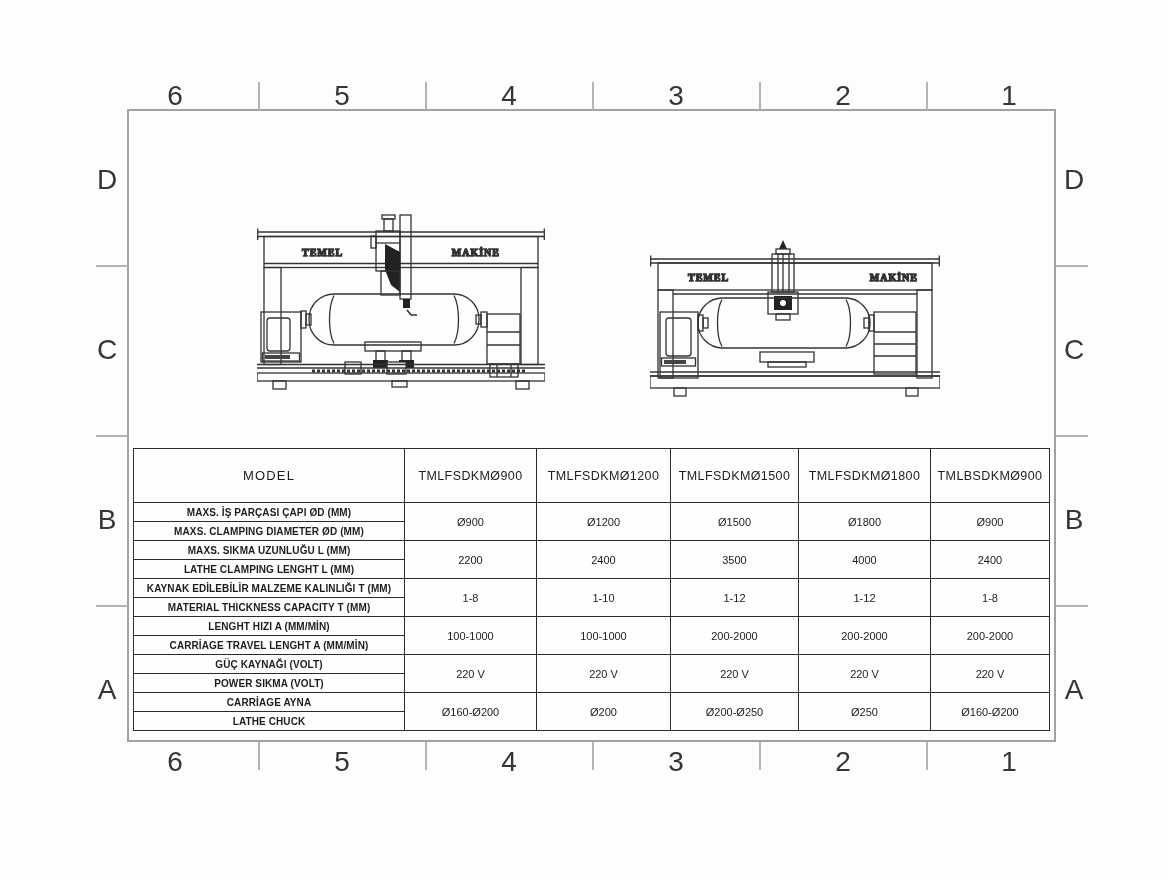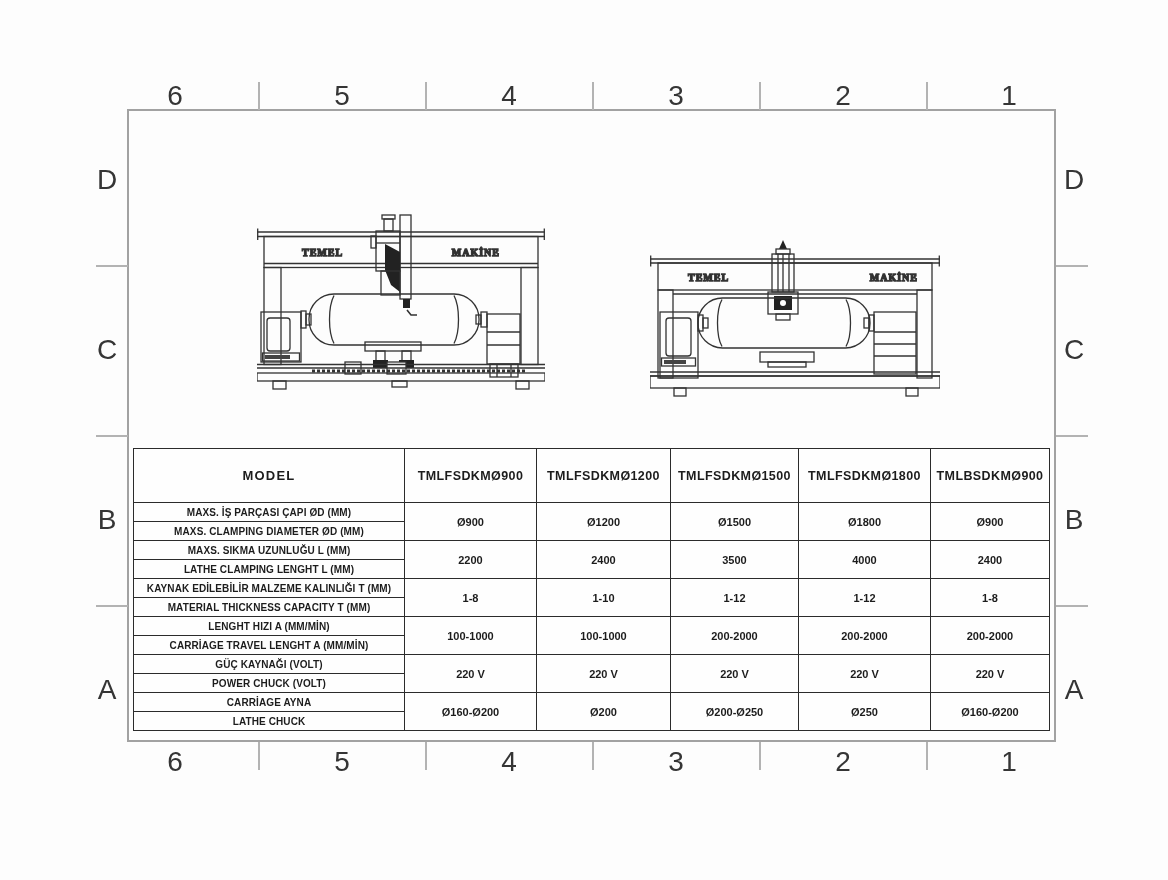"MODEL" tr.hd td { font-weight: bold -> normal }
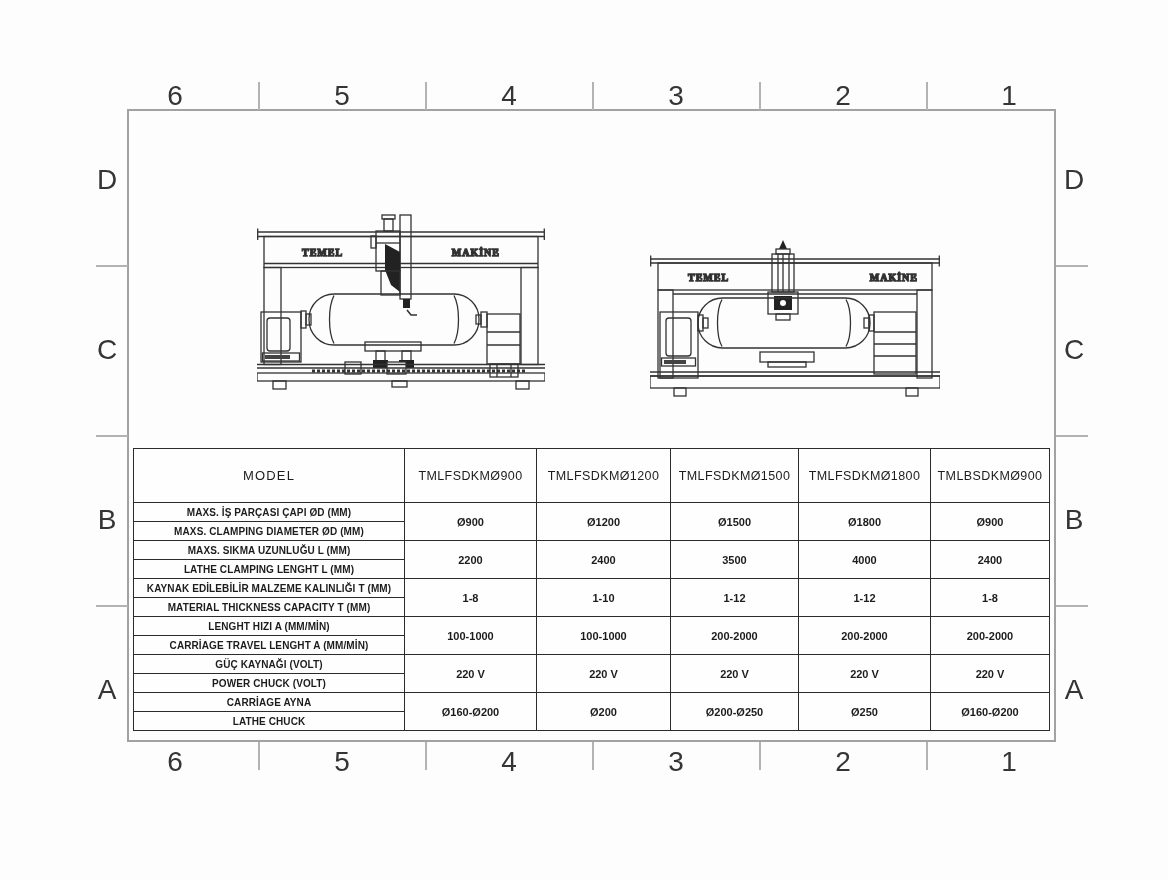"Ø900" td.val { font-weight: 700 -> 400 }
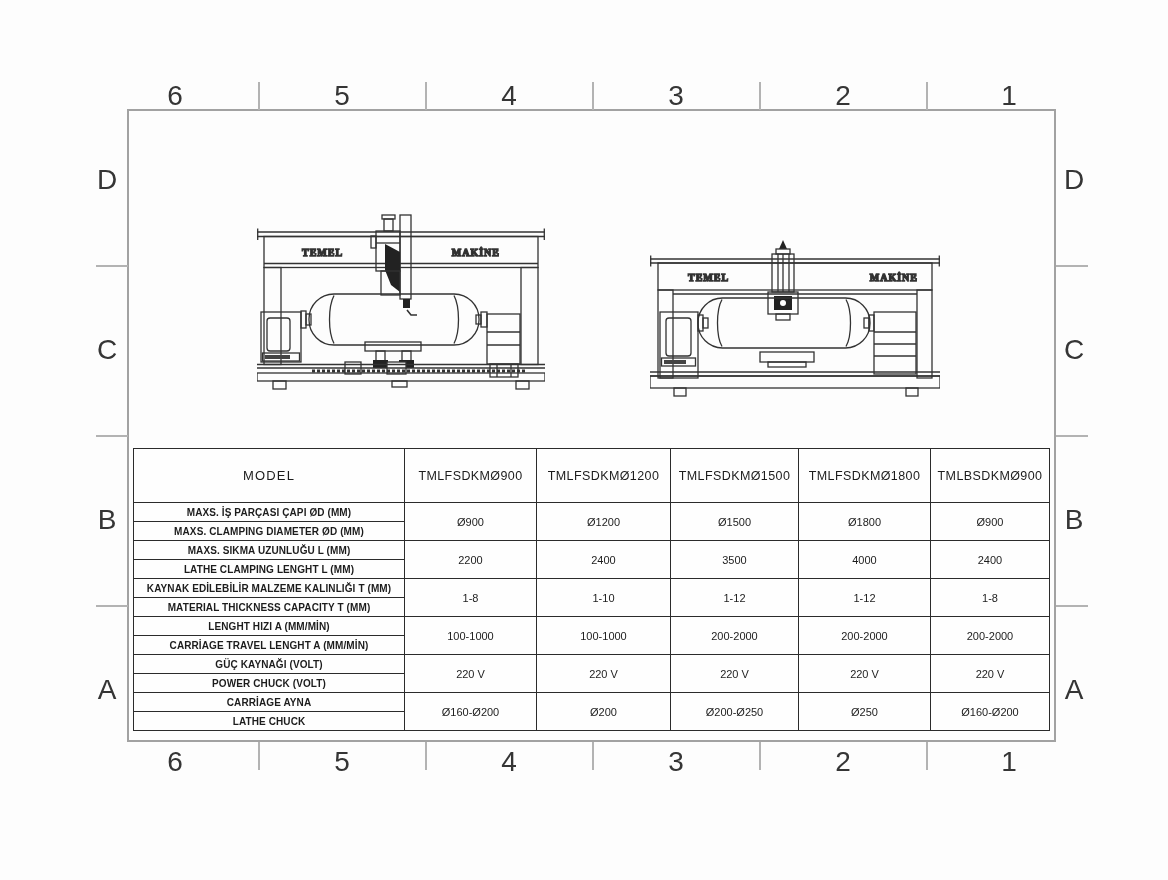"POWER CHUCK (VOLT)" td.lbl { text: CHUCK -> SIKMA }
